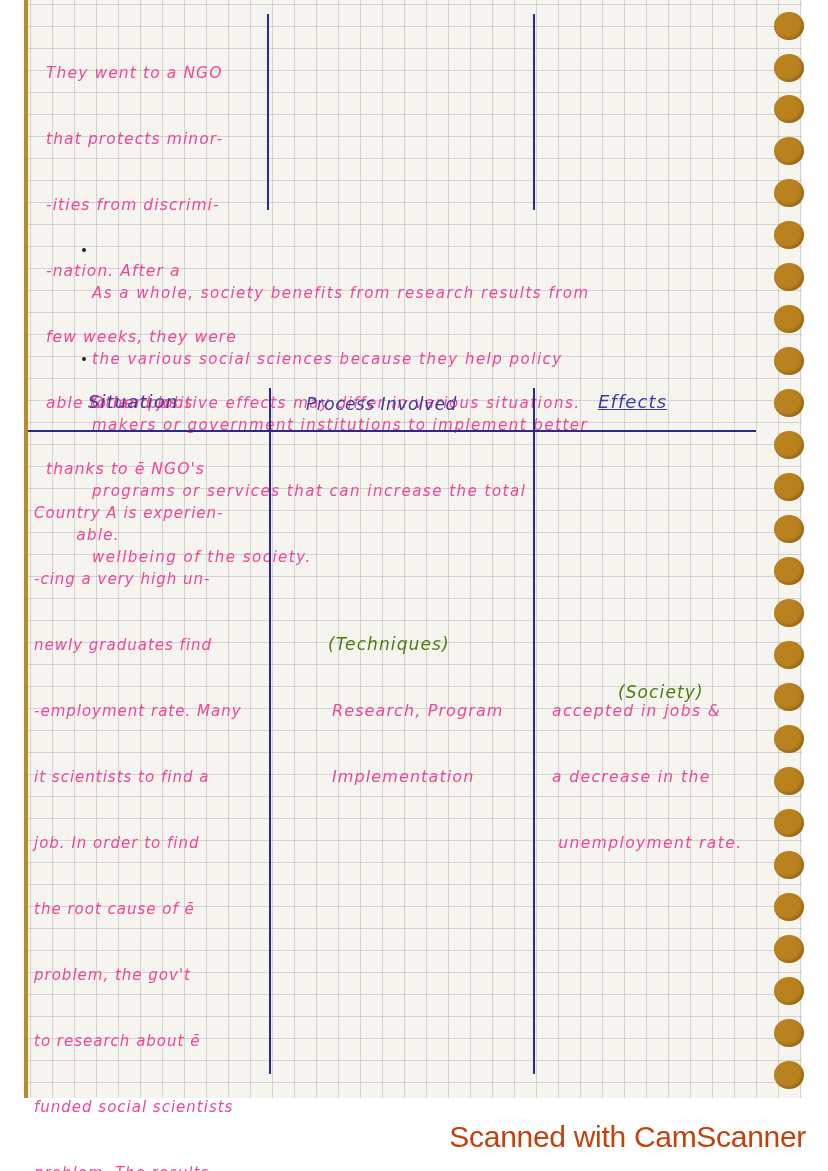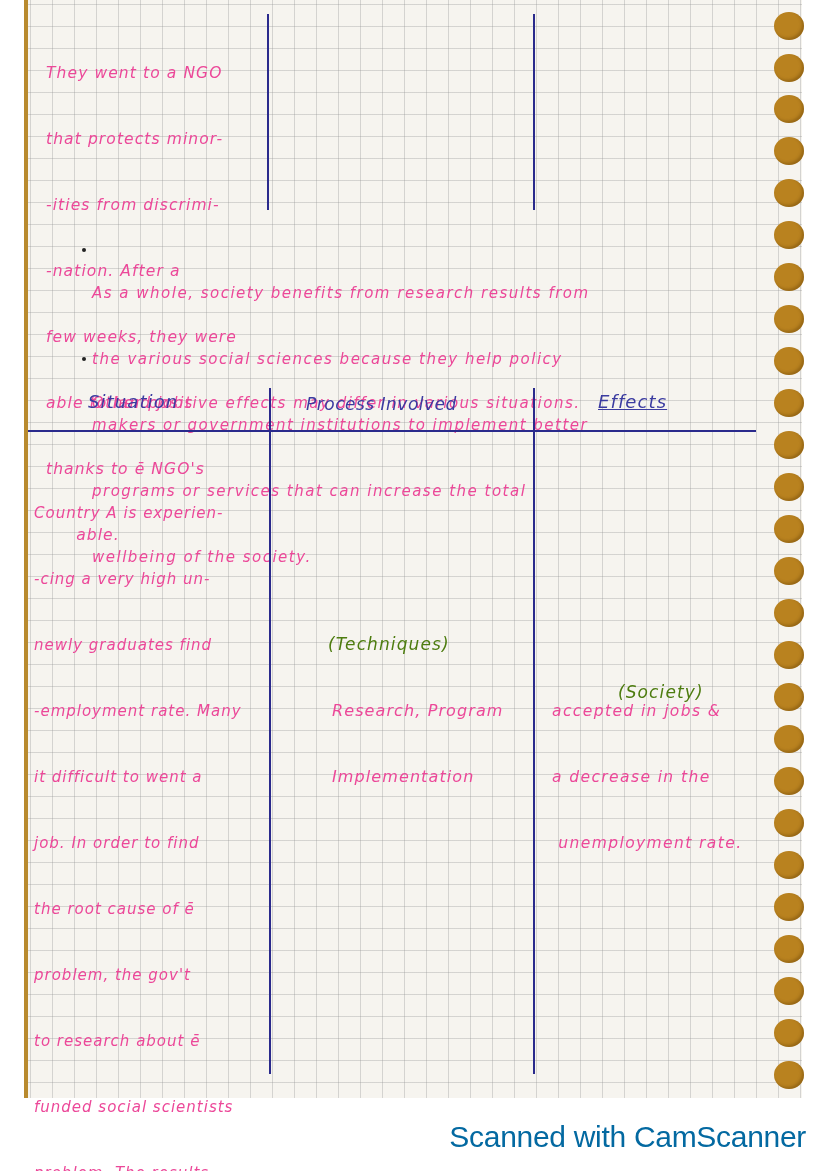"it difficult to went a" div { text: difficult to went -> scientists to find }
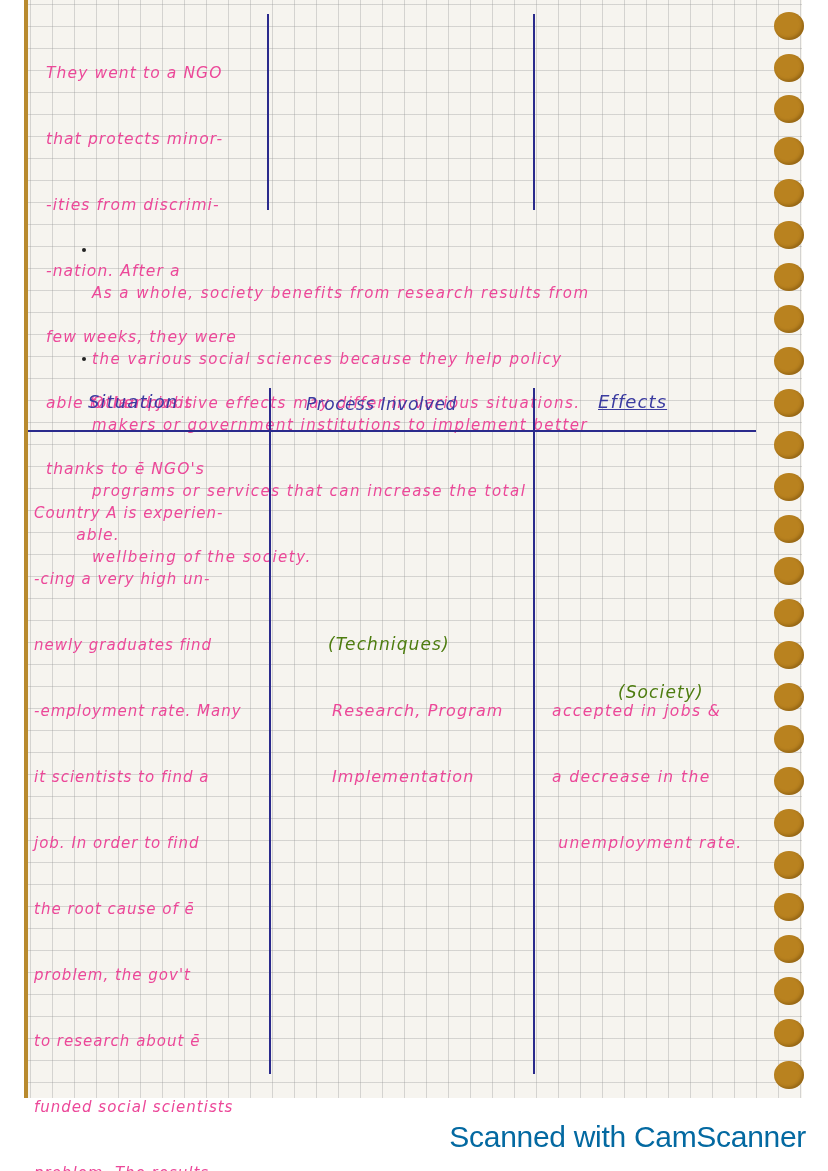"Scanned with CamScanner" .footer { color: #0369a1 -> #c2410c }
